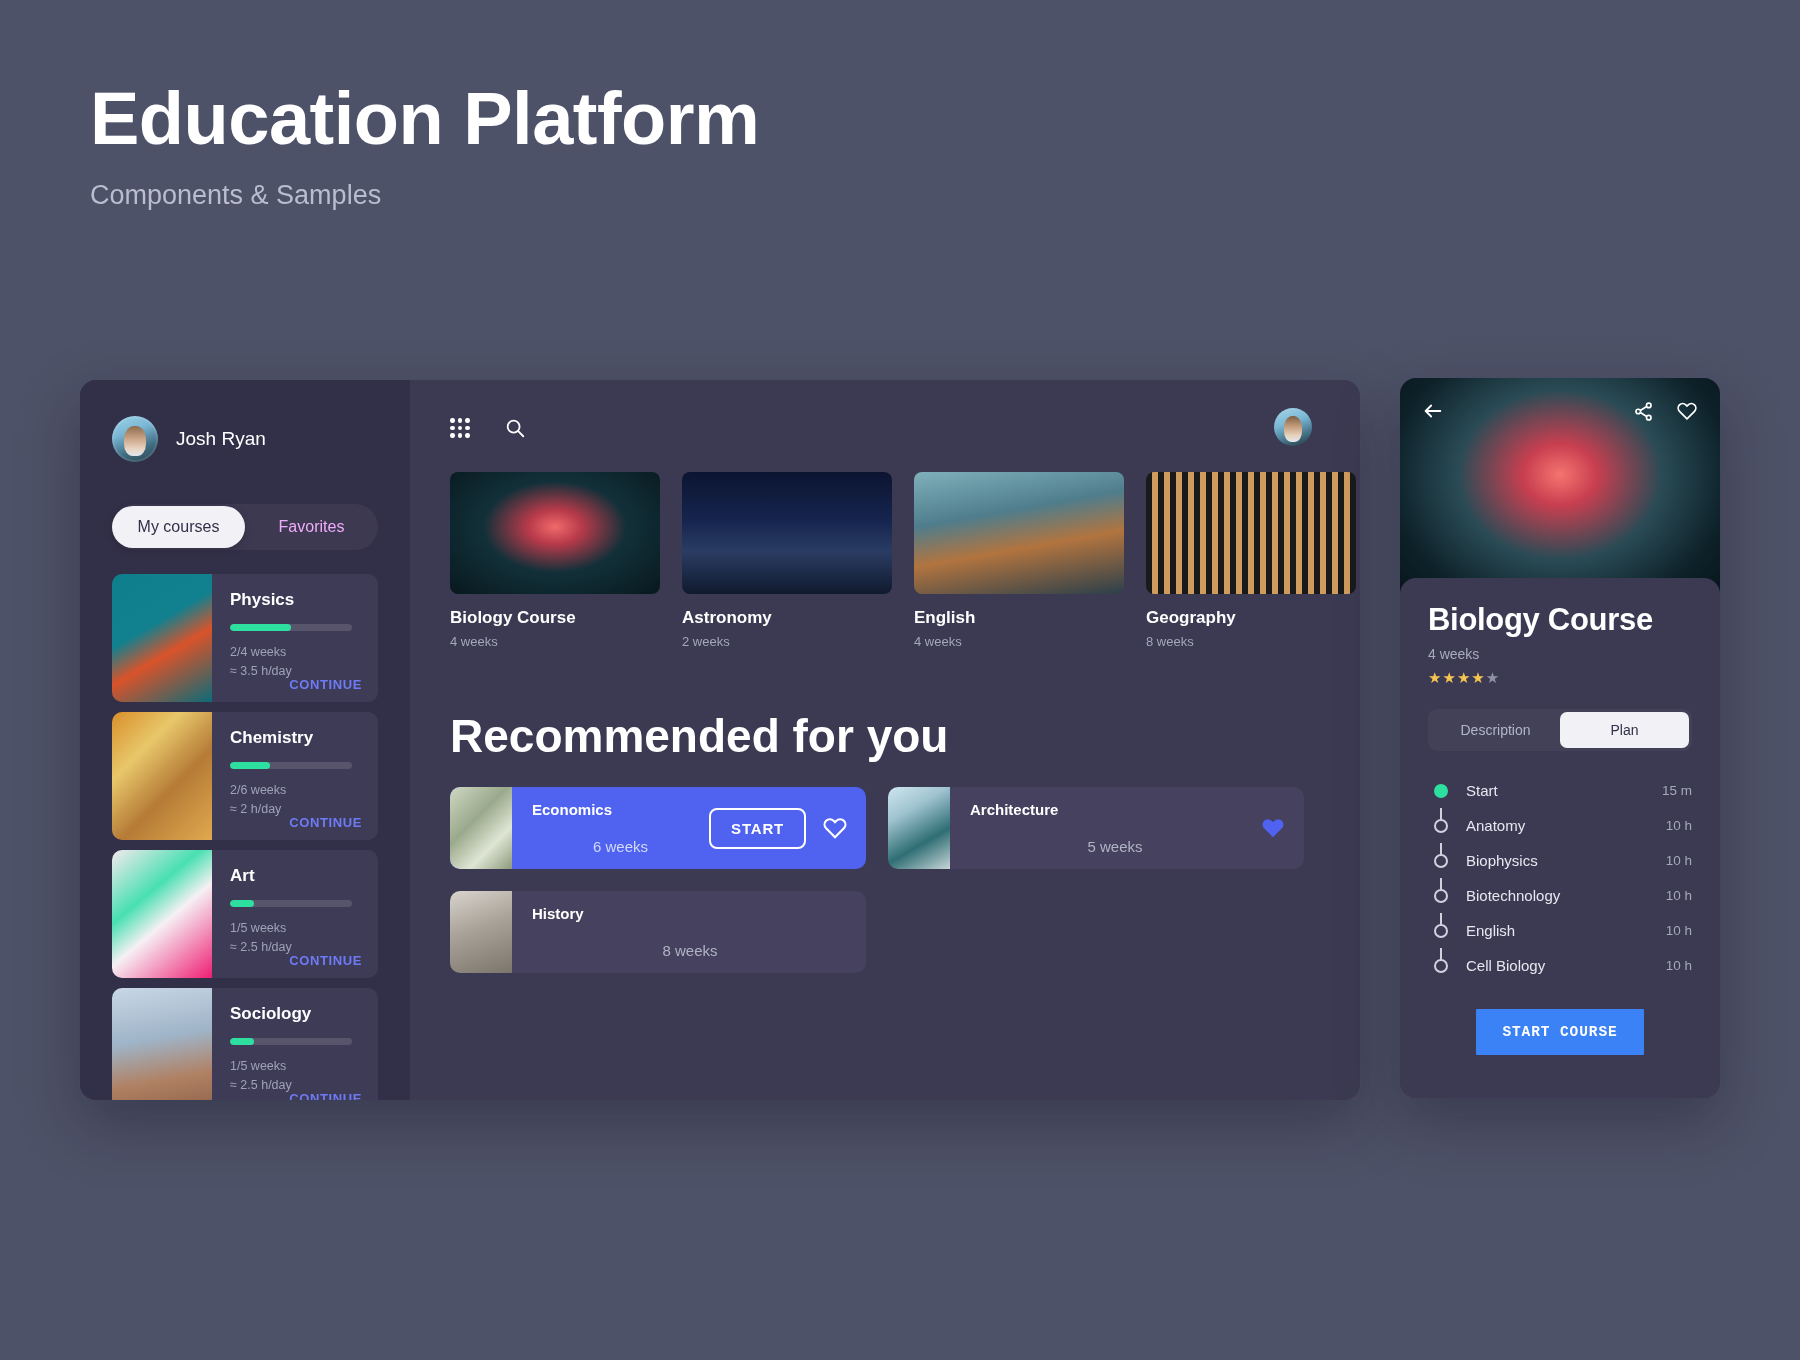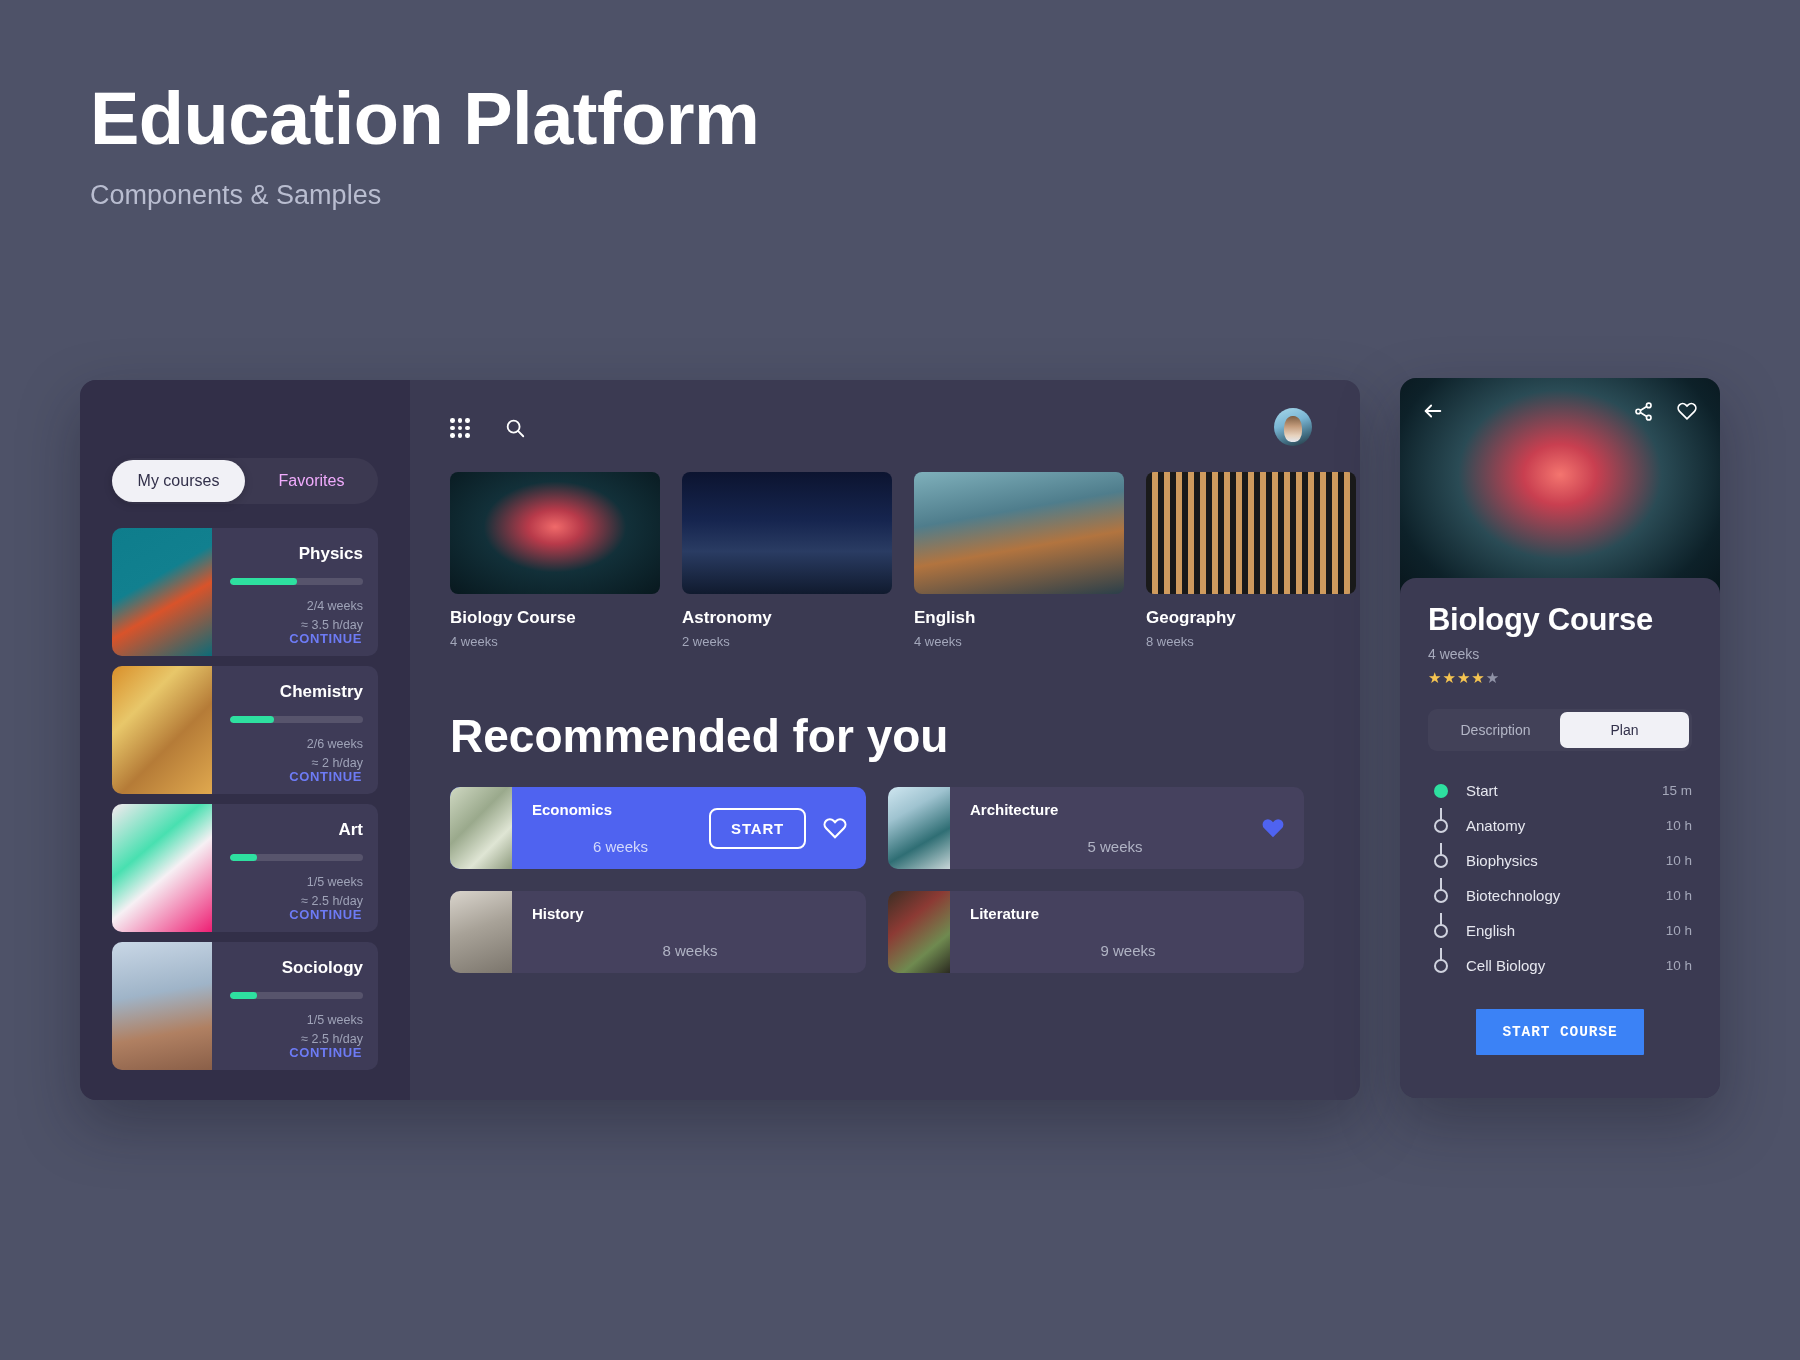"Josh Ryan" div.user-row { html: none -> <div> <div></div> <div>Josh Ryan</div> </div> }
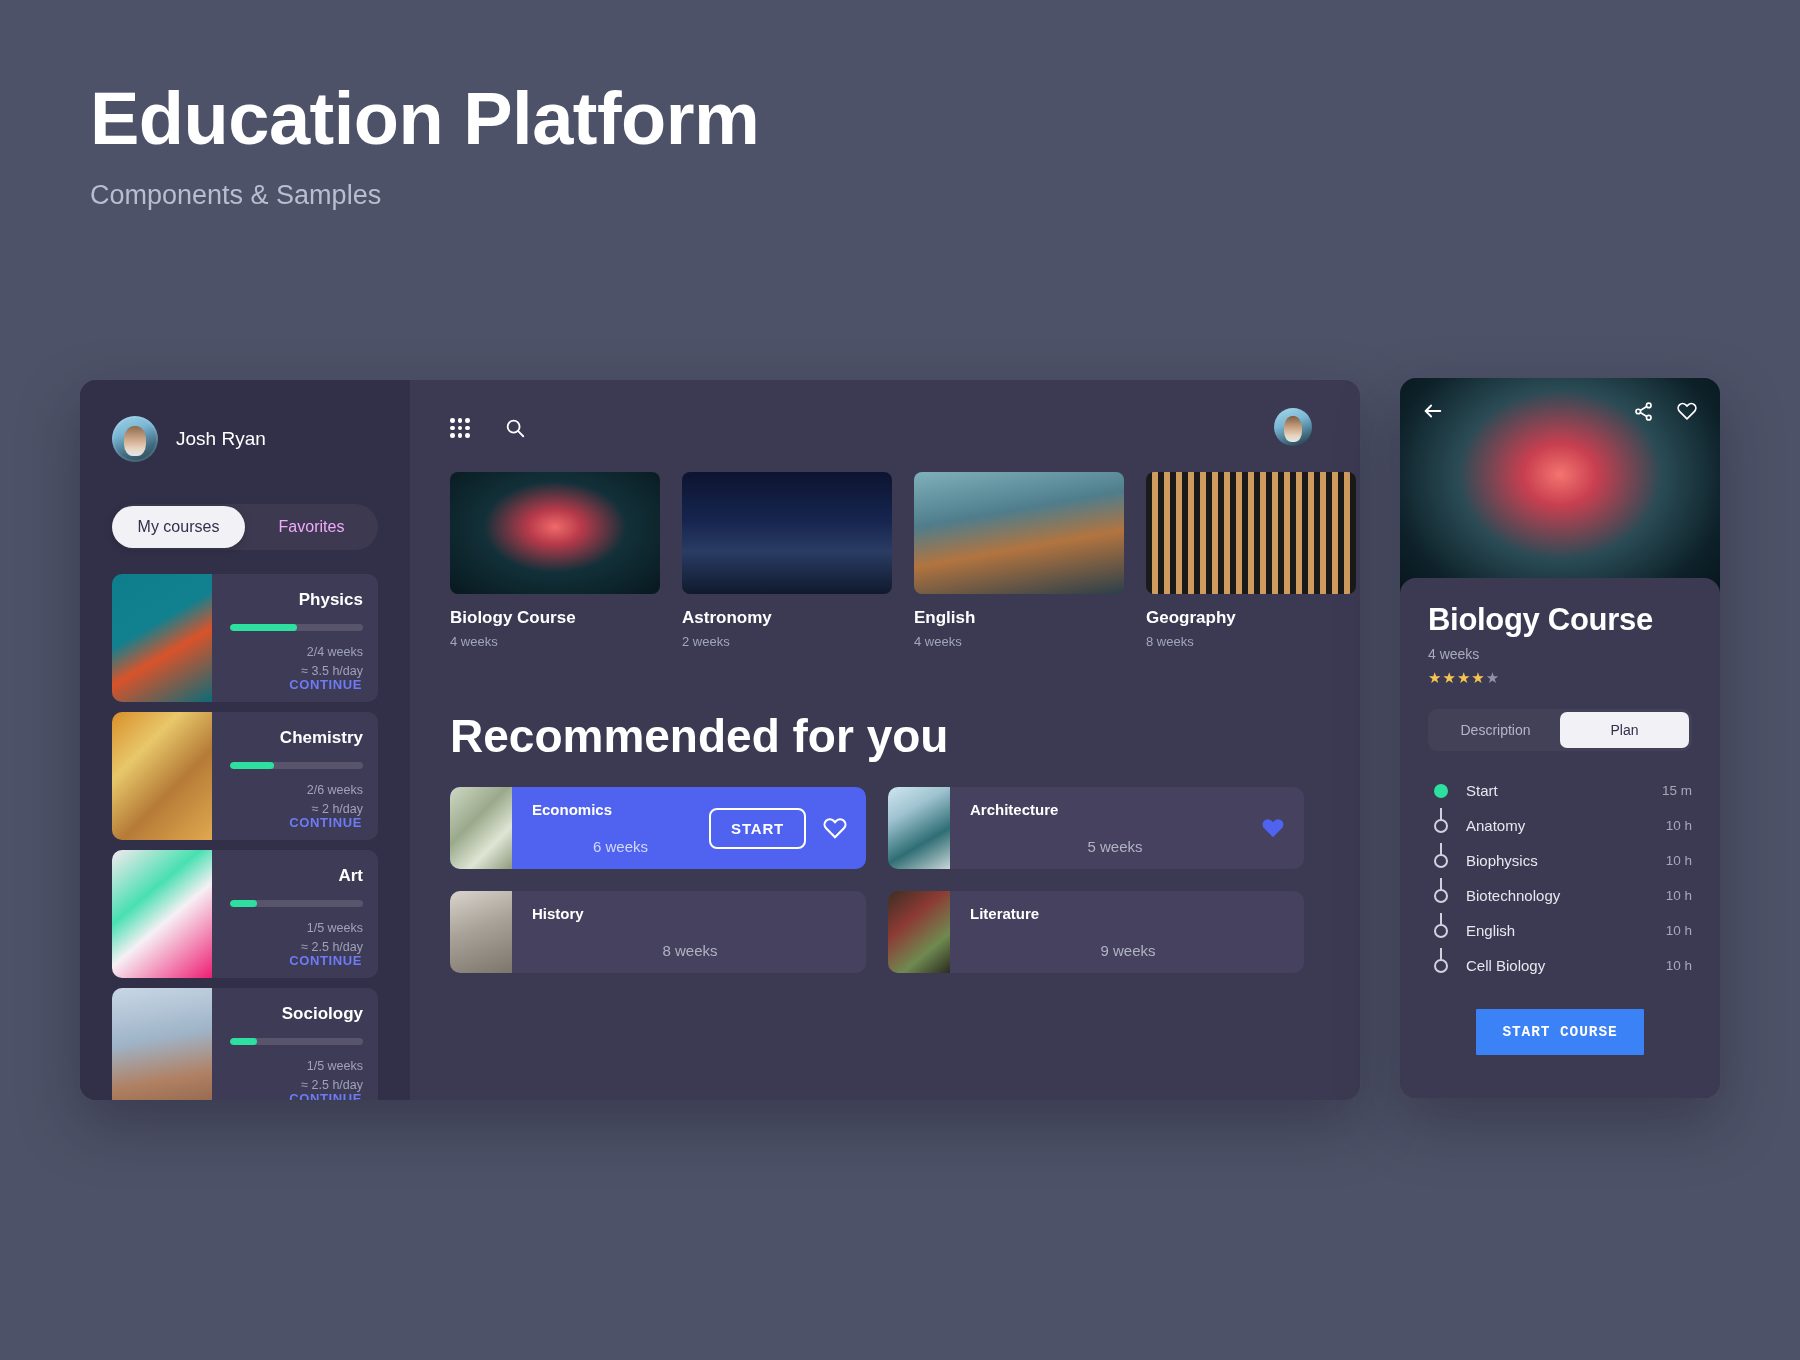"Physics" .course-body { padding: 16px 15px 10px 18px -> 16px 26px 10px 18px; text-align: right -> none }
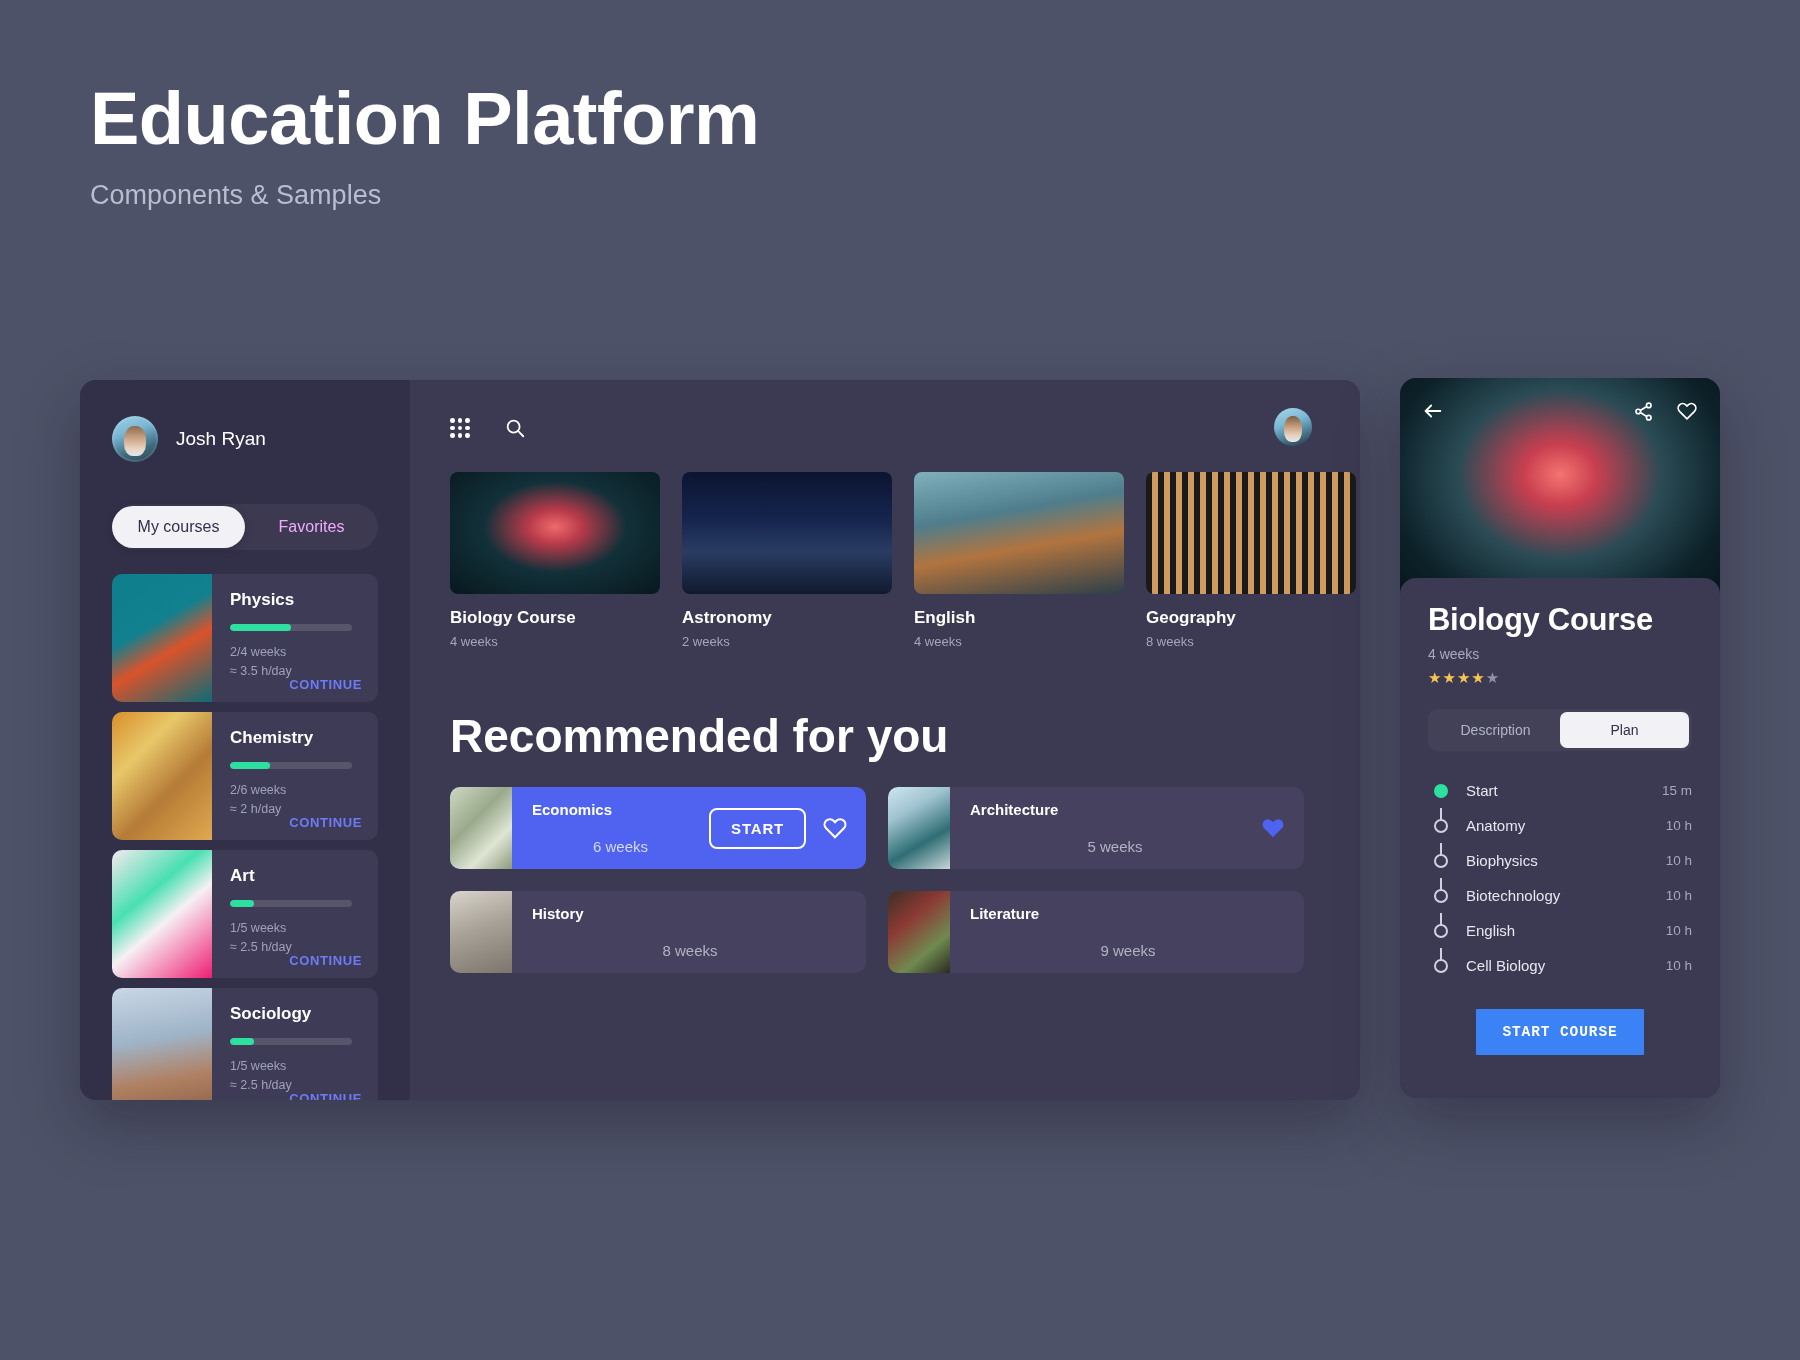"Literature" div.rec-card { html: <div> <div></div> <div> <div>Literature</div> <div>9 weeks</div> </div> </div> -> none }
